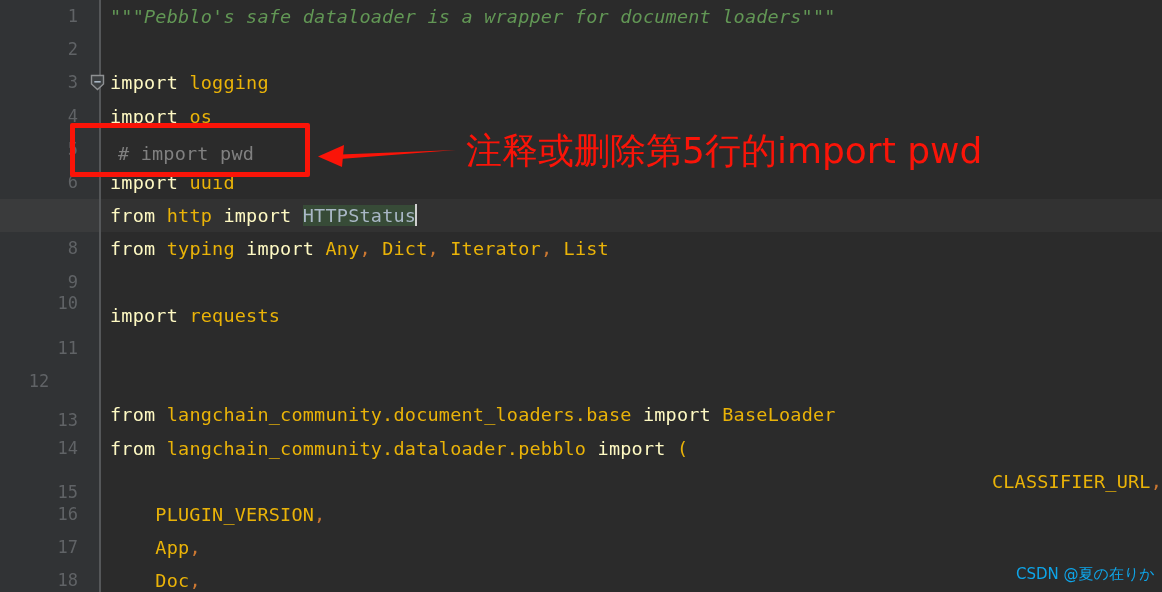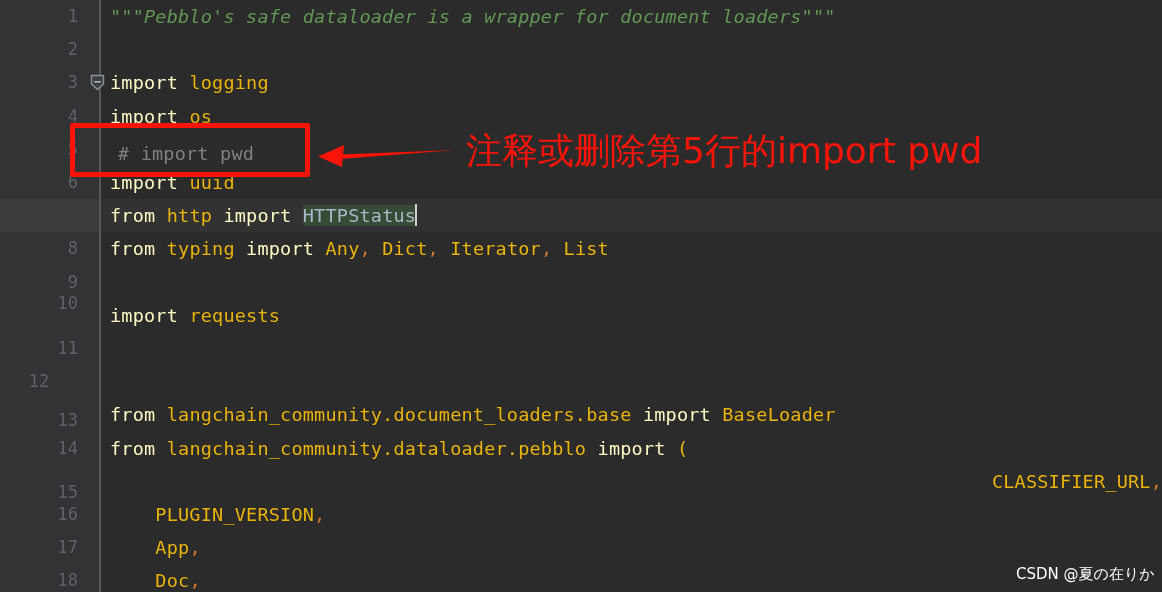"CSDN @夏の在りか" div.watermark { color: #ffffff -> #0ea5e9 }
